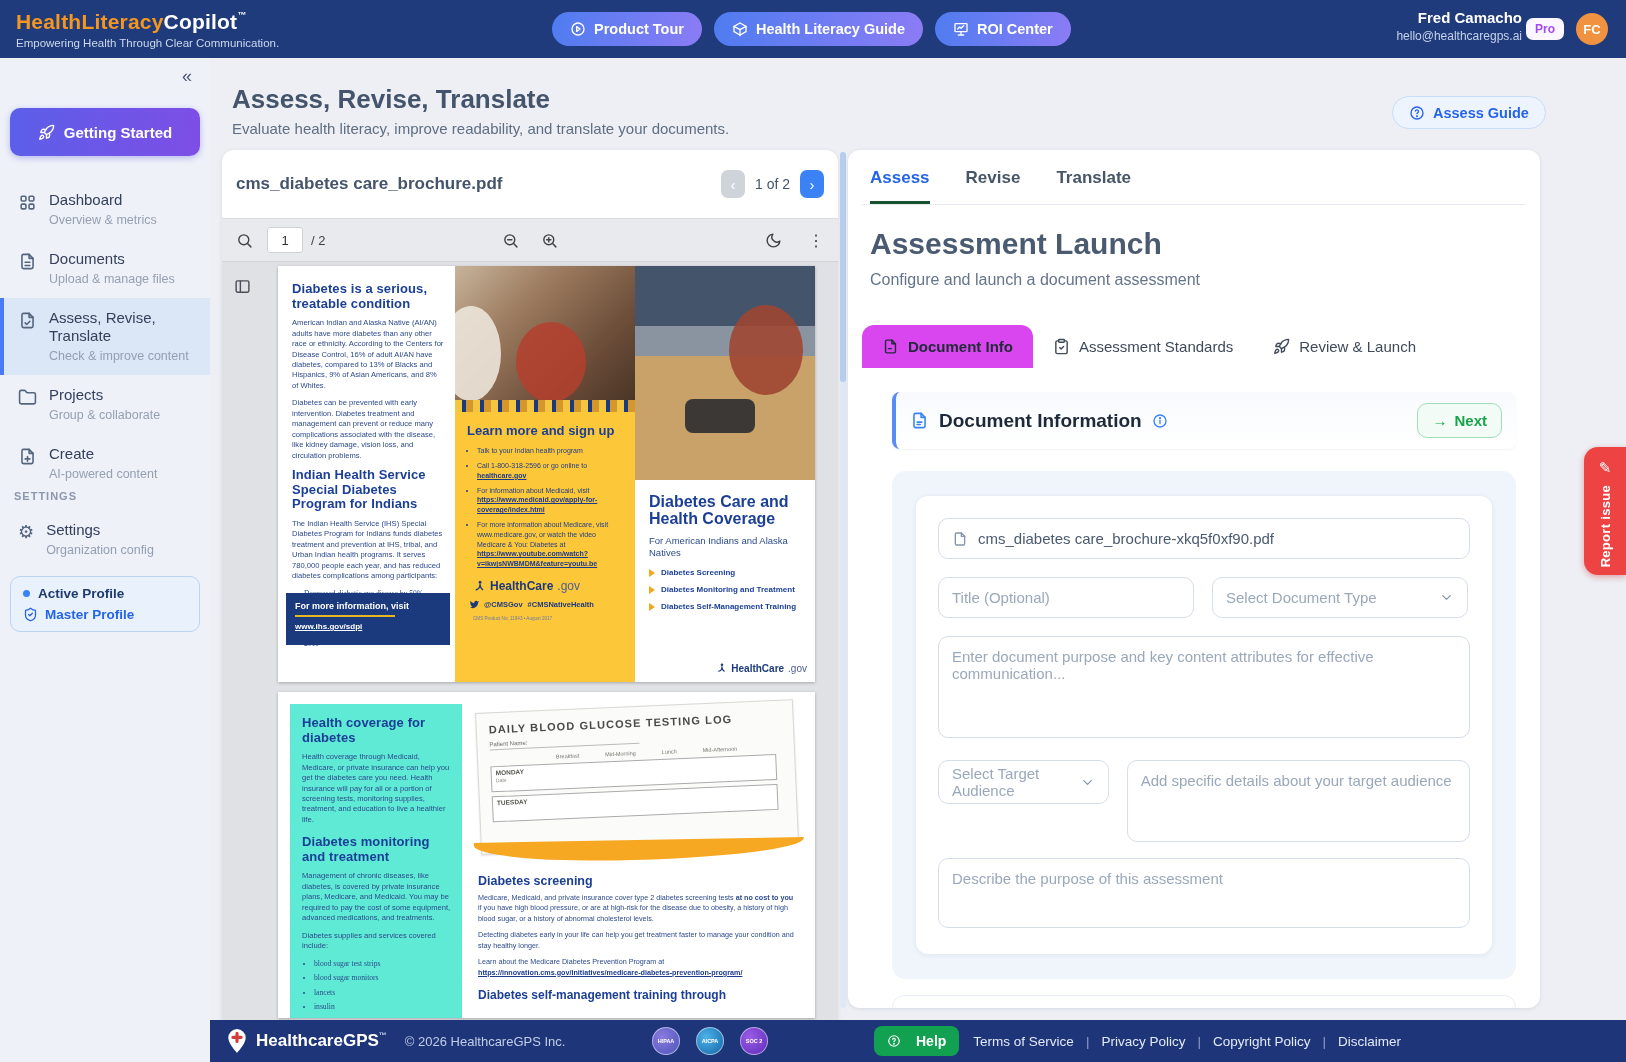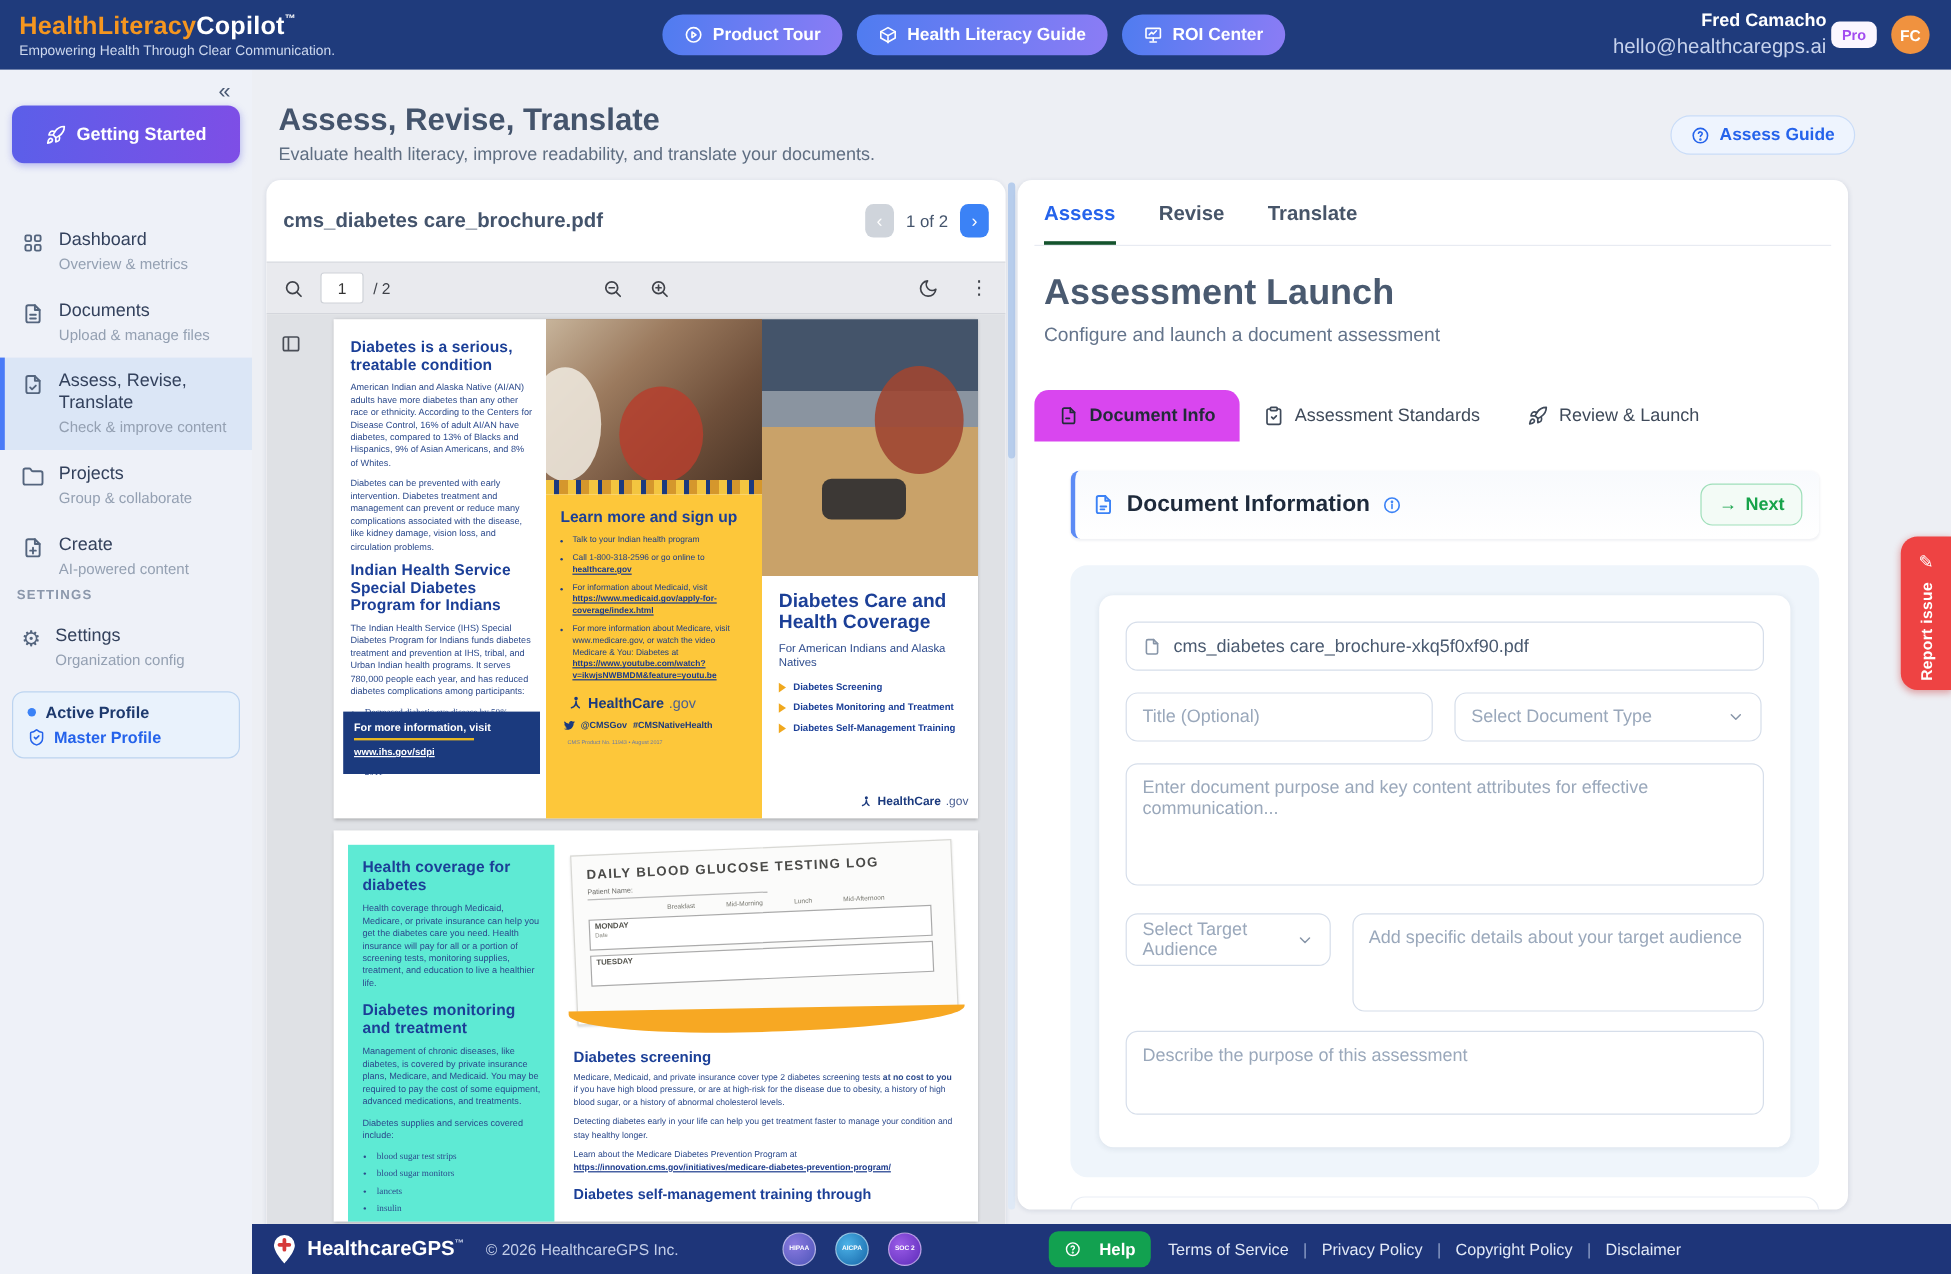"hello@healthcaregps.ai" .useremail { font-size: 17px -> 12px }
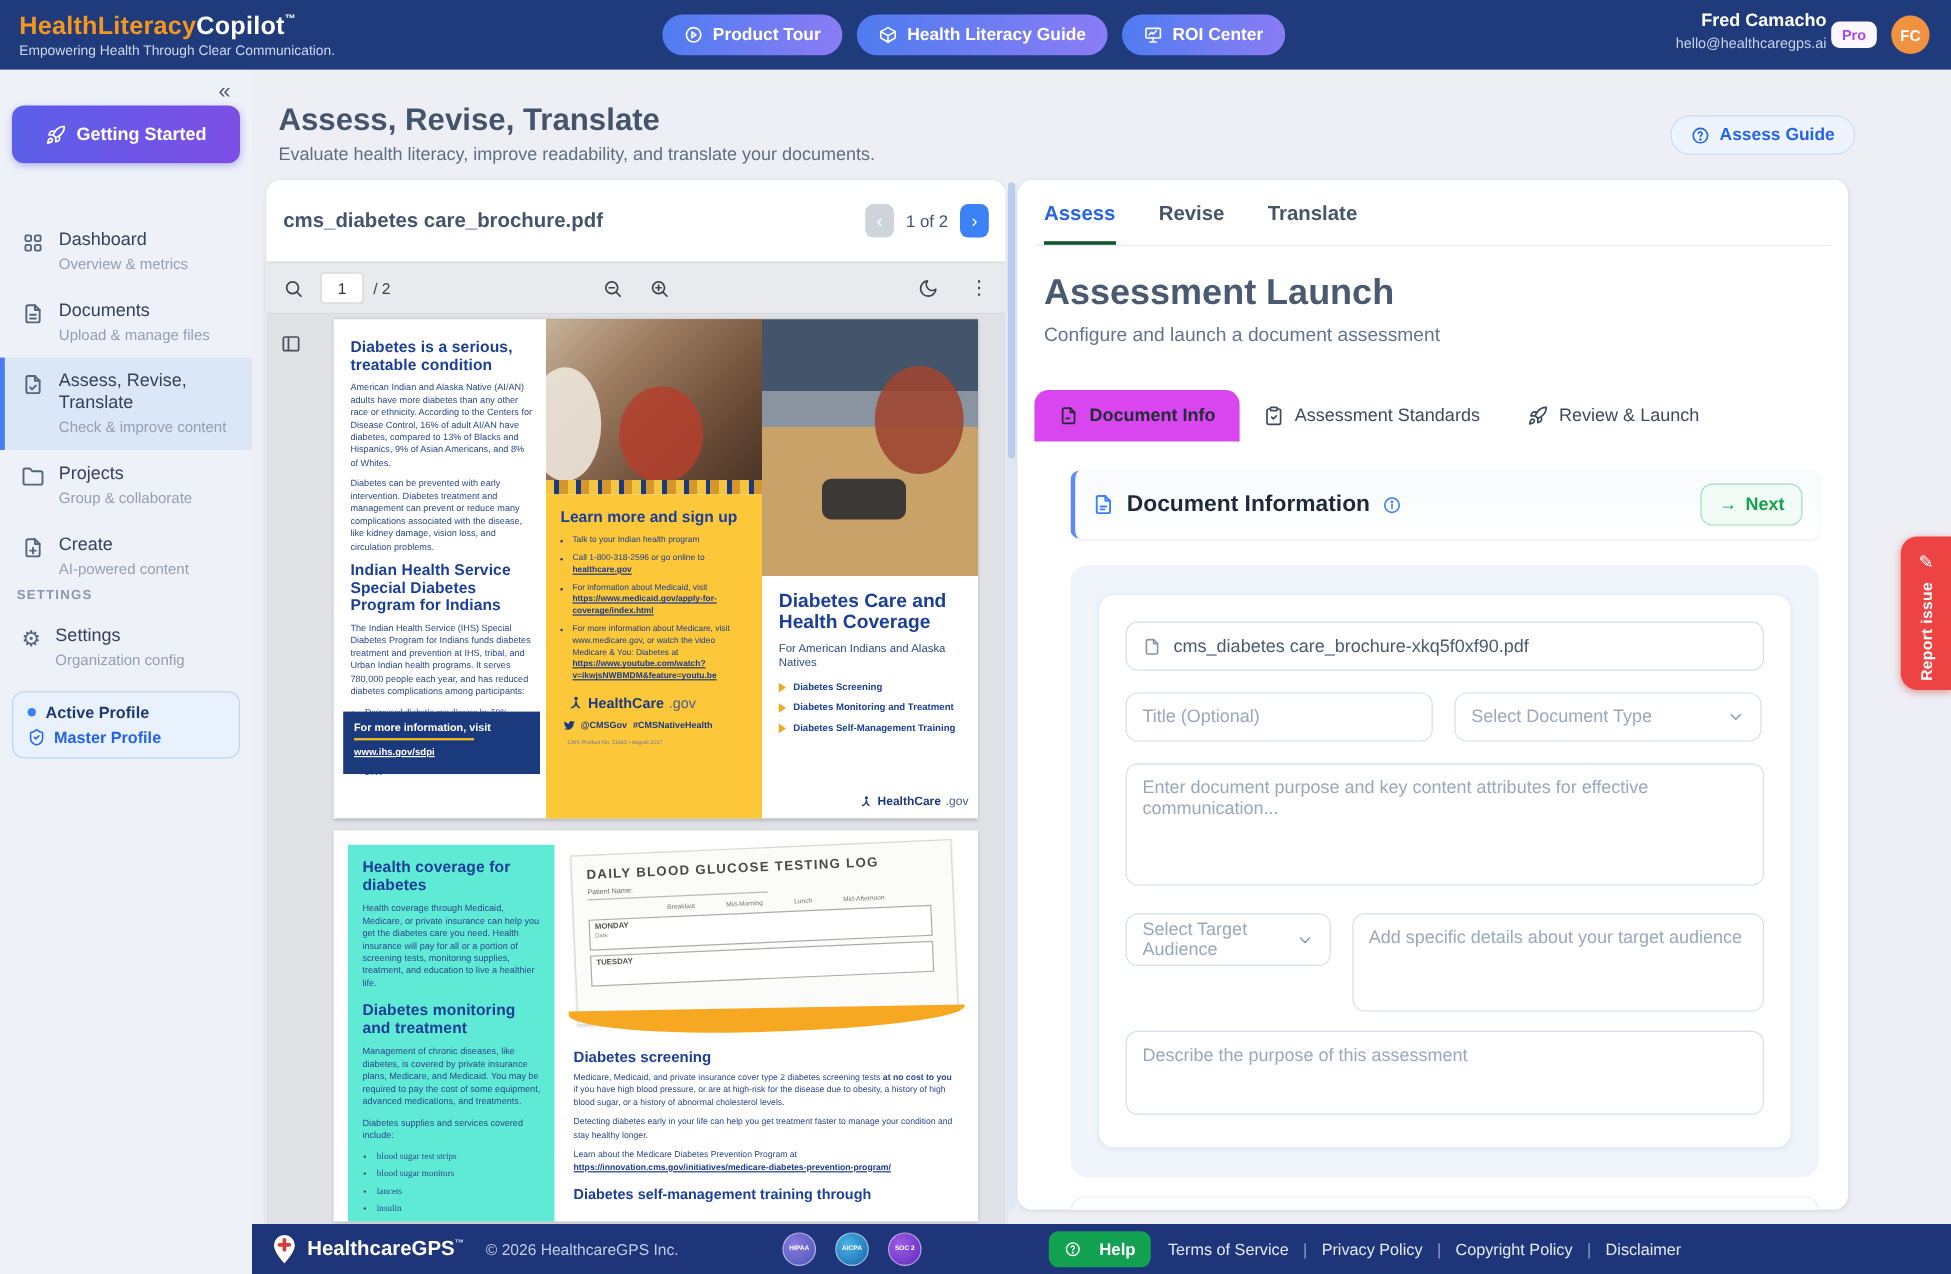"Getting Started" .gs-btn { top: 30px -> 50px }
